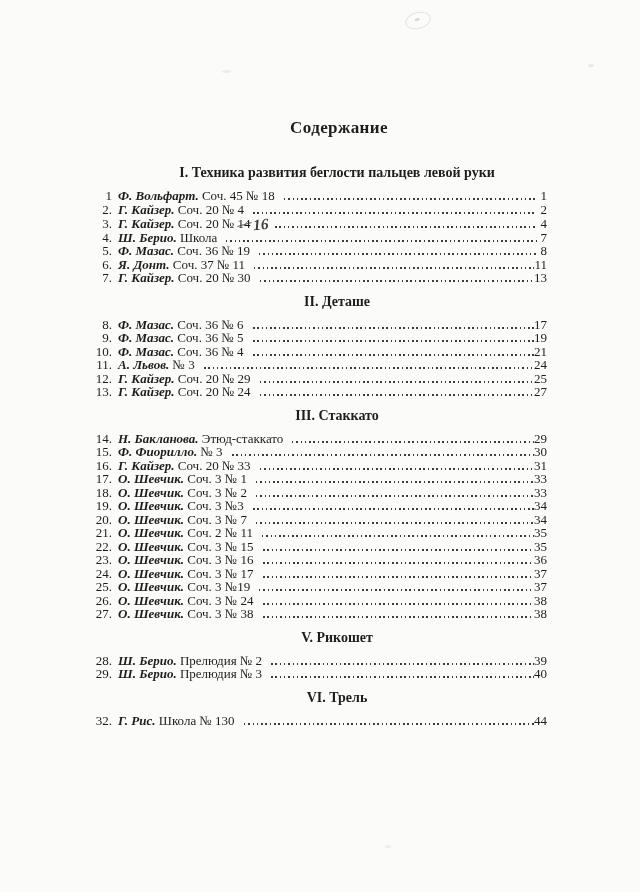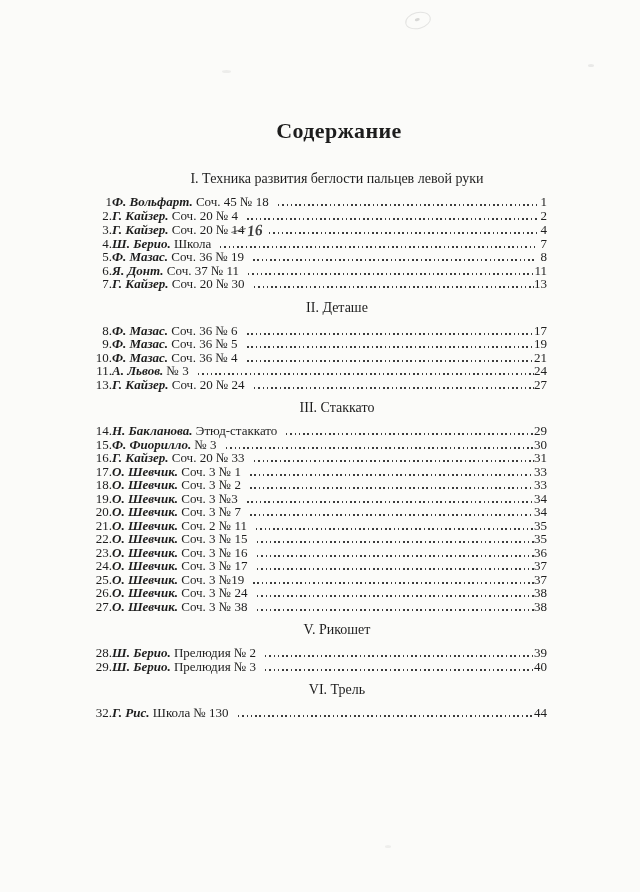"Содержание" .toc-title { font-size: 22px -> 17px }
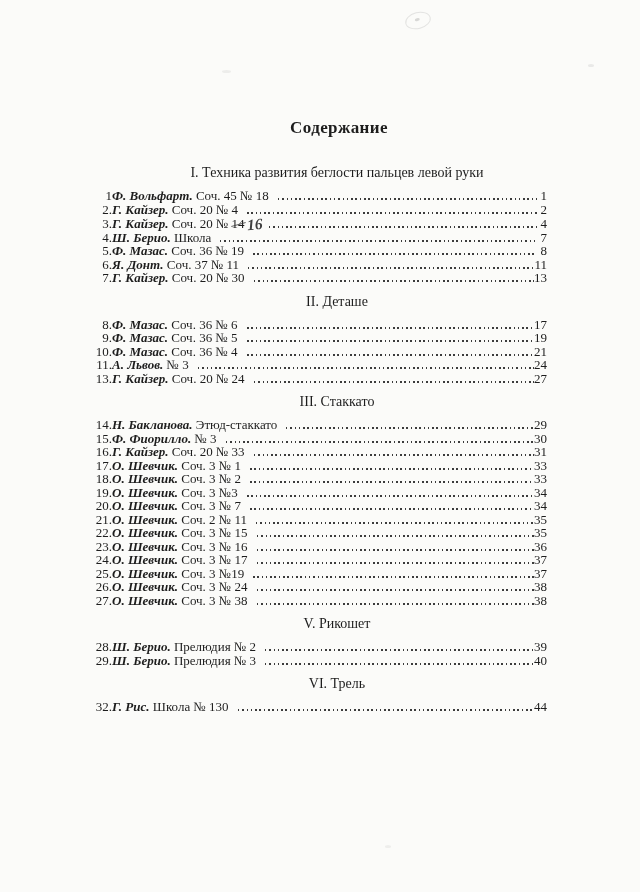"I. Техника развития беглости пальцев" .section-heading { font-weight: normal -> bold }
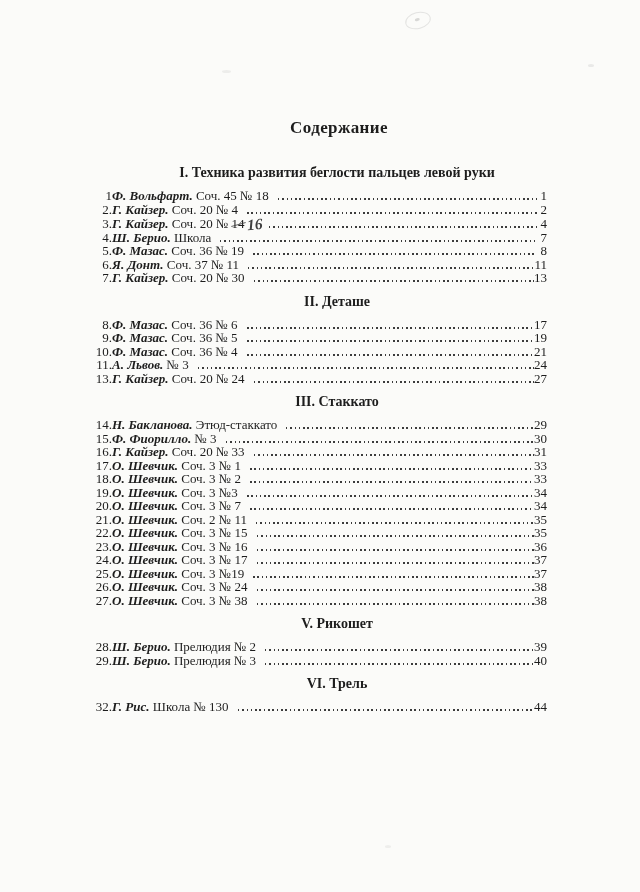"Ф. Вольфарт. Соч. 45 №" .ebody { margin-left: none -> 6px }
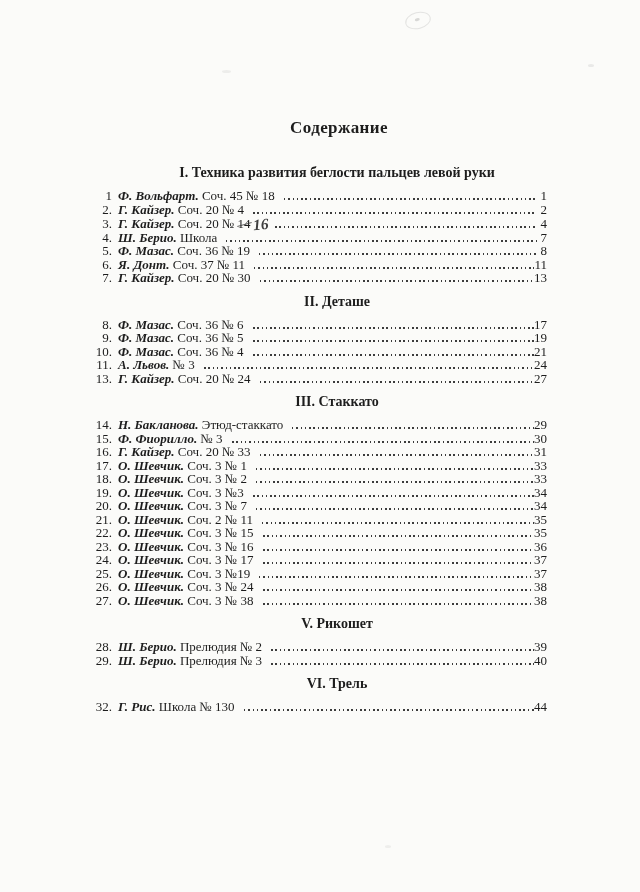"12." div.entry { html: none -> <div> <span>12.</span> <span><span>Г. Кайзер.</span> <span>Соч. 20 № 29</span><span></span><span></span></span> <span></span> <span>25</span> </div> }
